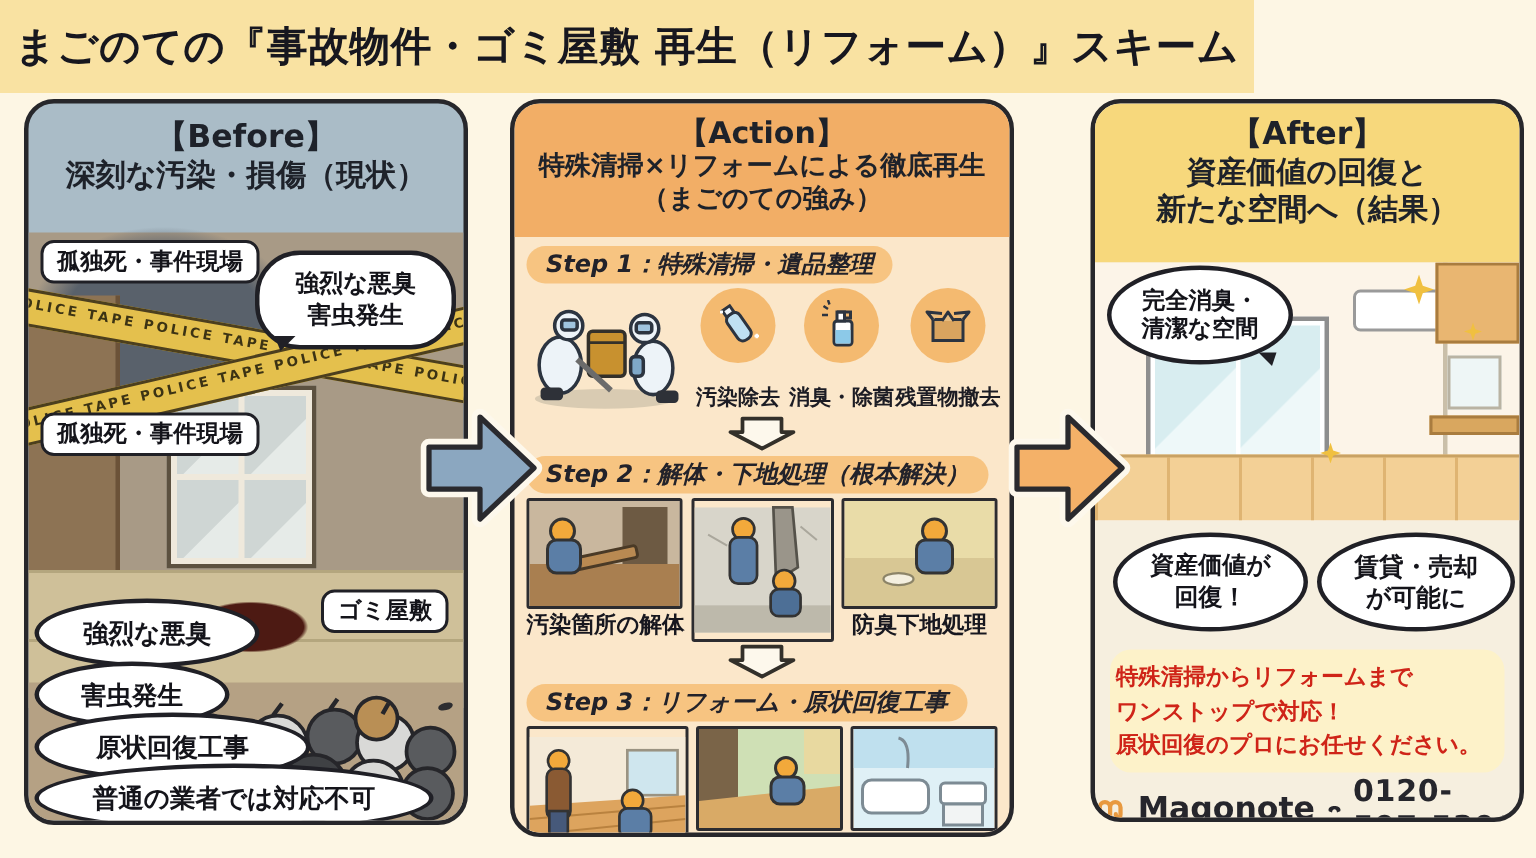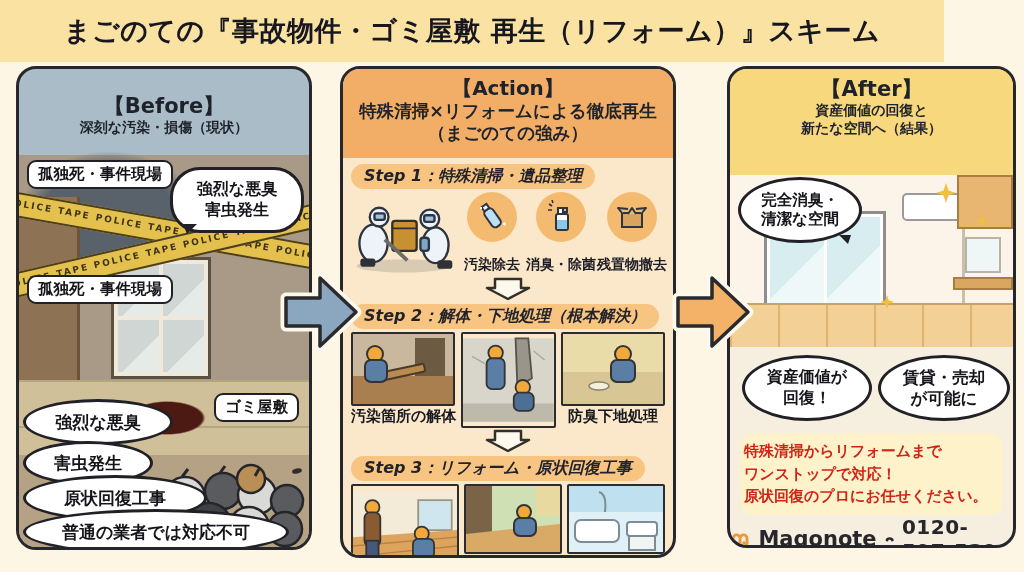"まごのての『事故物件・ゴミ屋敷 再生（リフォーム）』スキーム" .titlebar { width: 944px -> 836px }
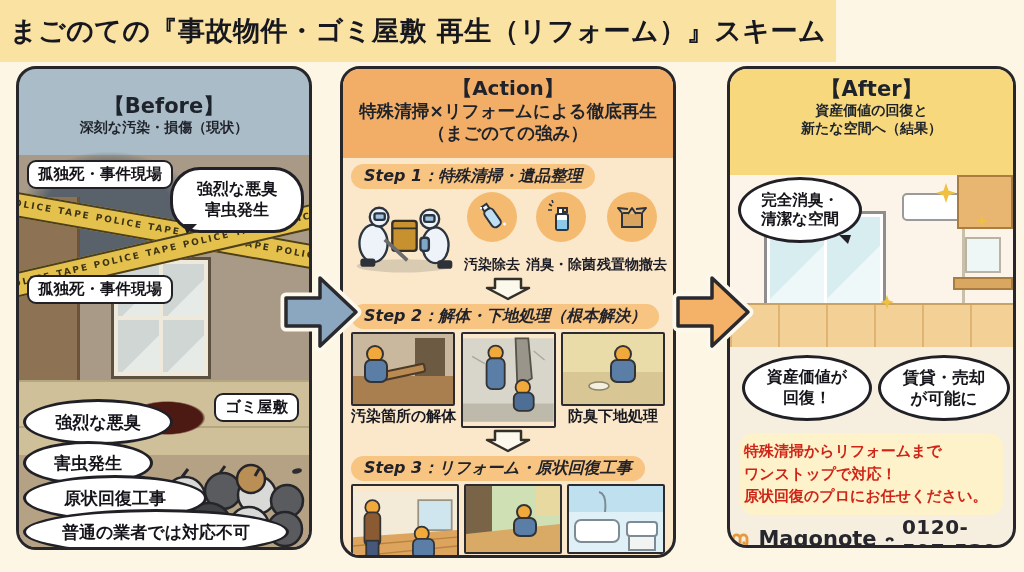"【Before】" #before .ptitle { padding-top: 24px -> 9px }
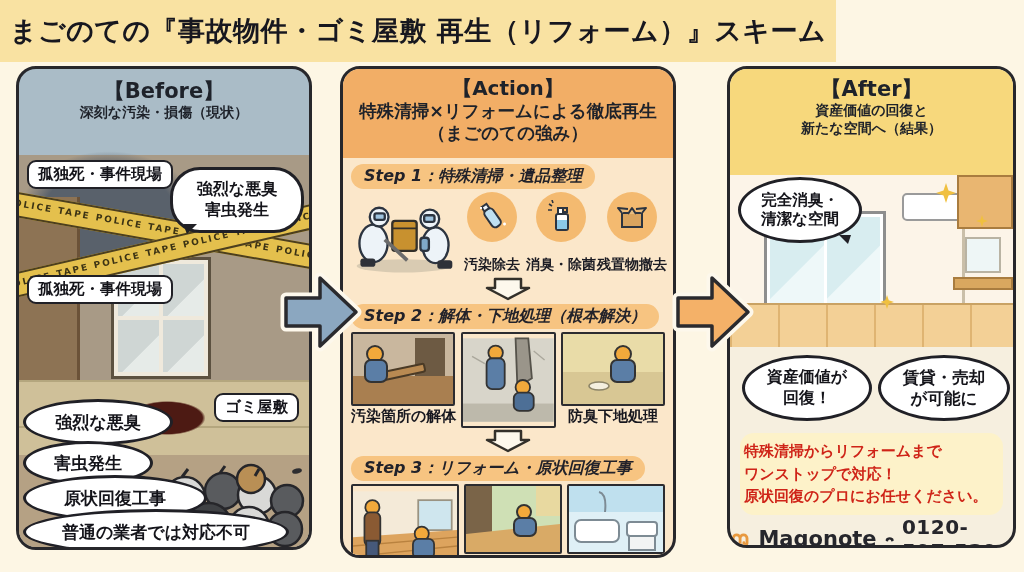"深刻な汚染・損傷（現状）" .sub { font-size: 14px -> 20px }
